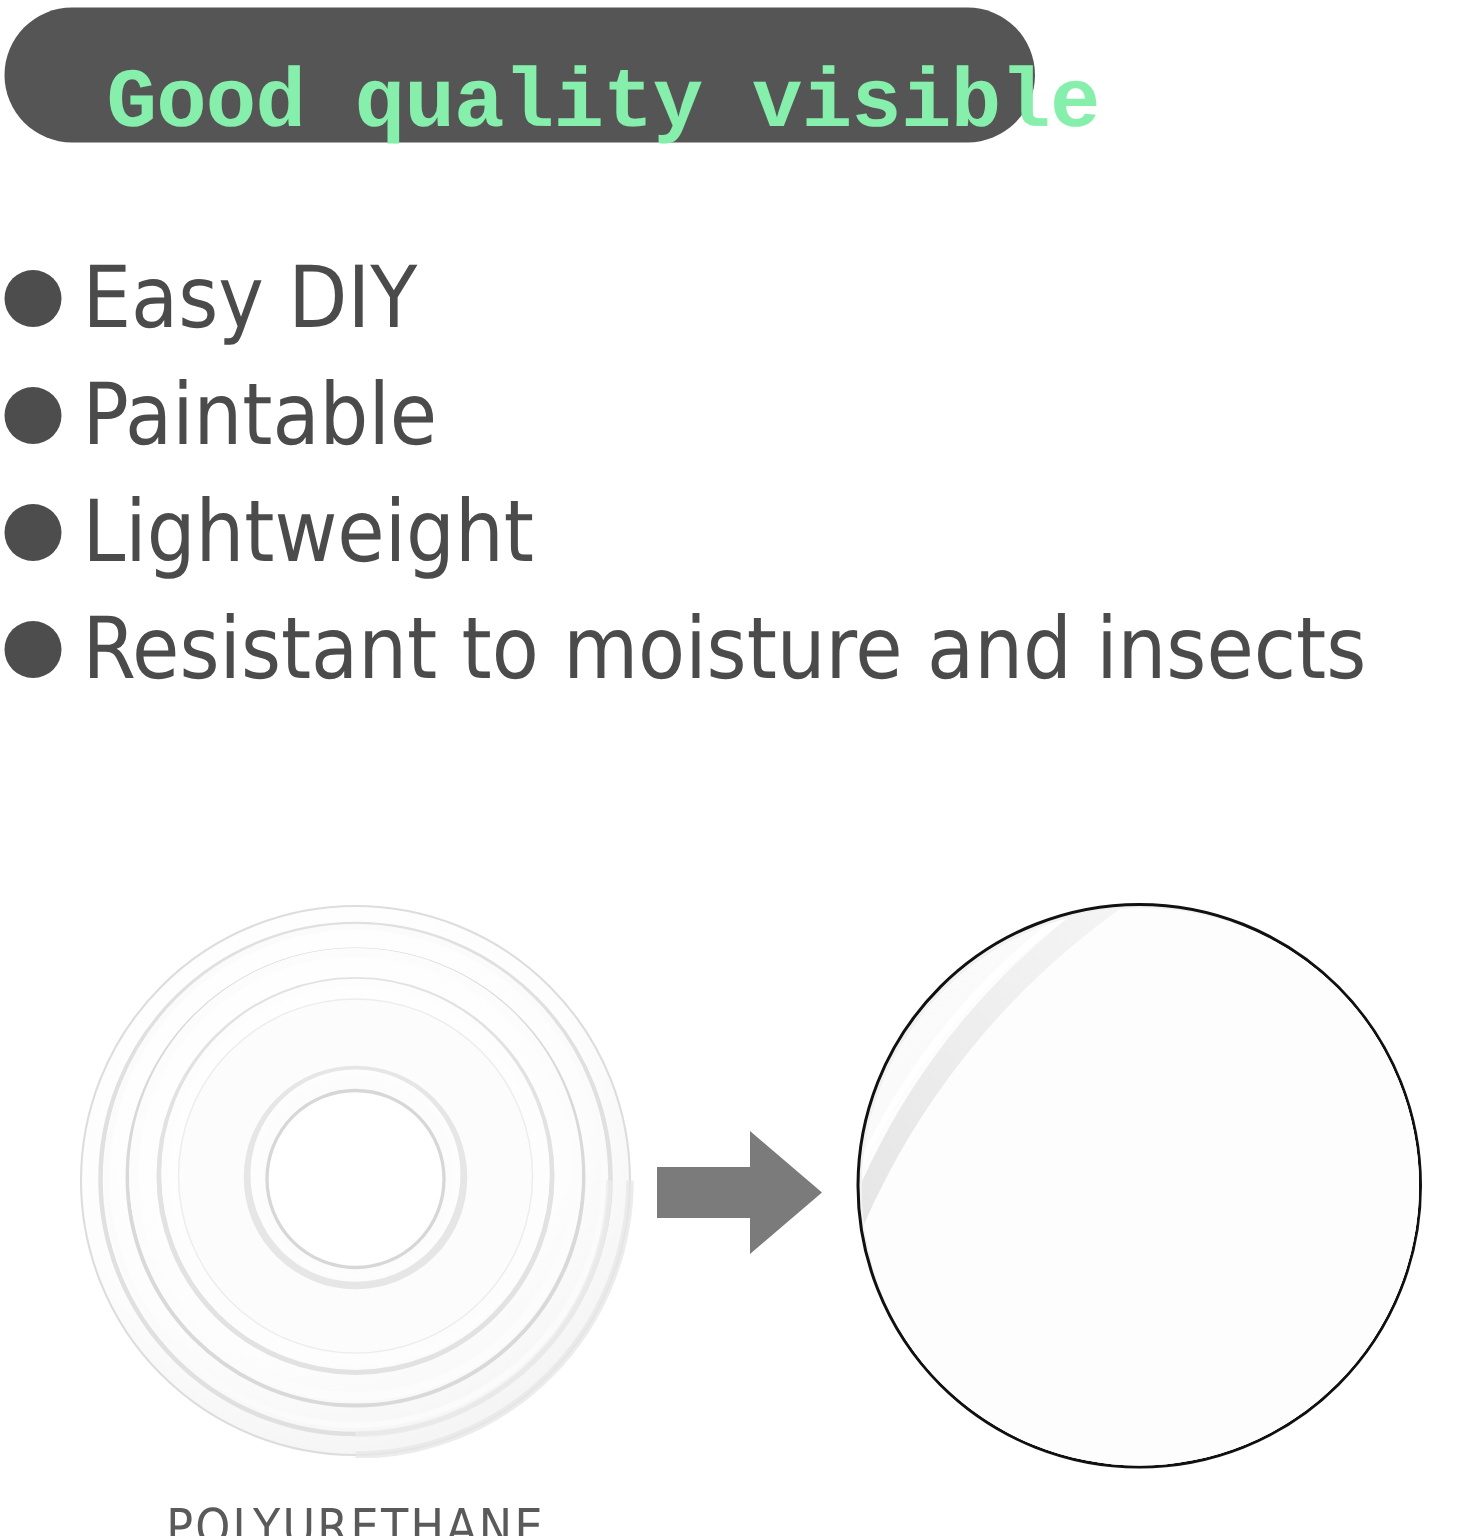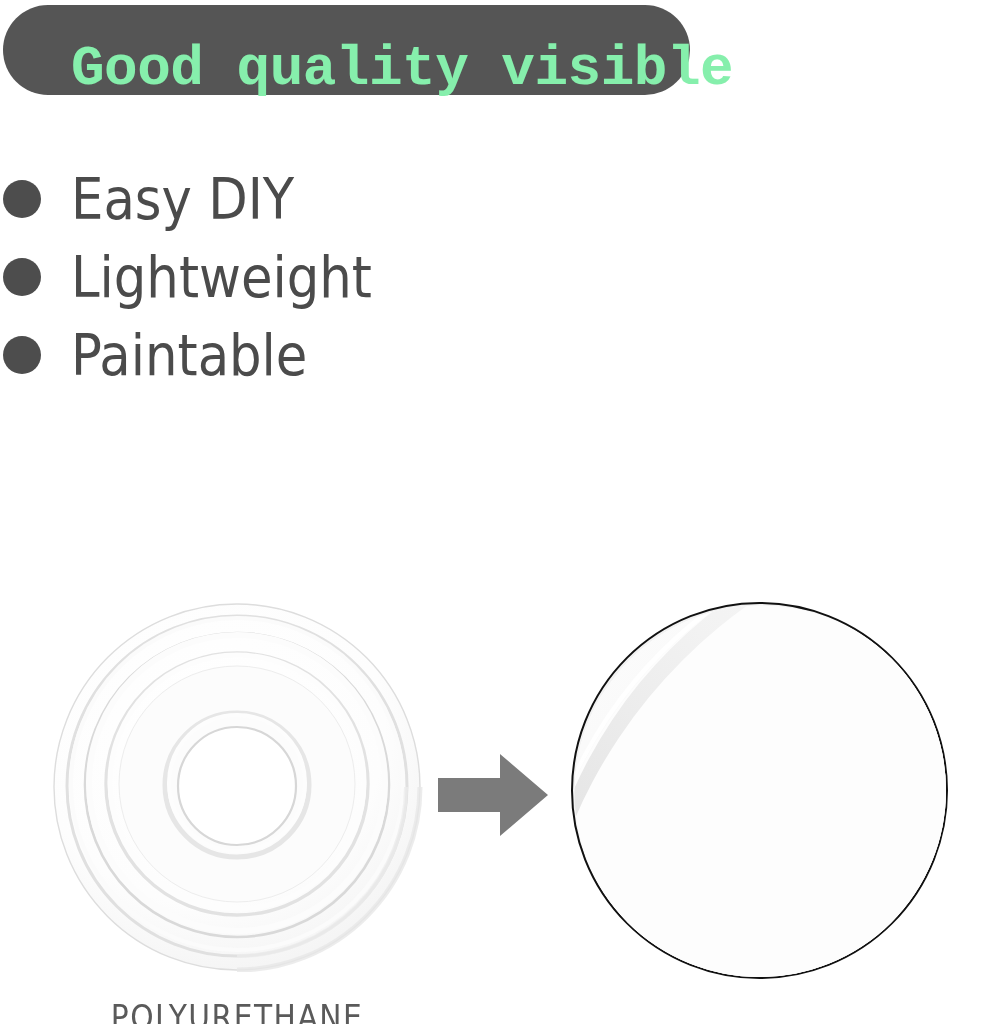"Easy DIY" .feature-label { margin-left: 16px -> none }
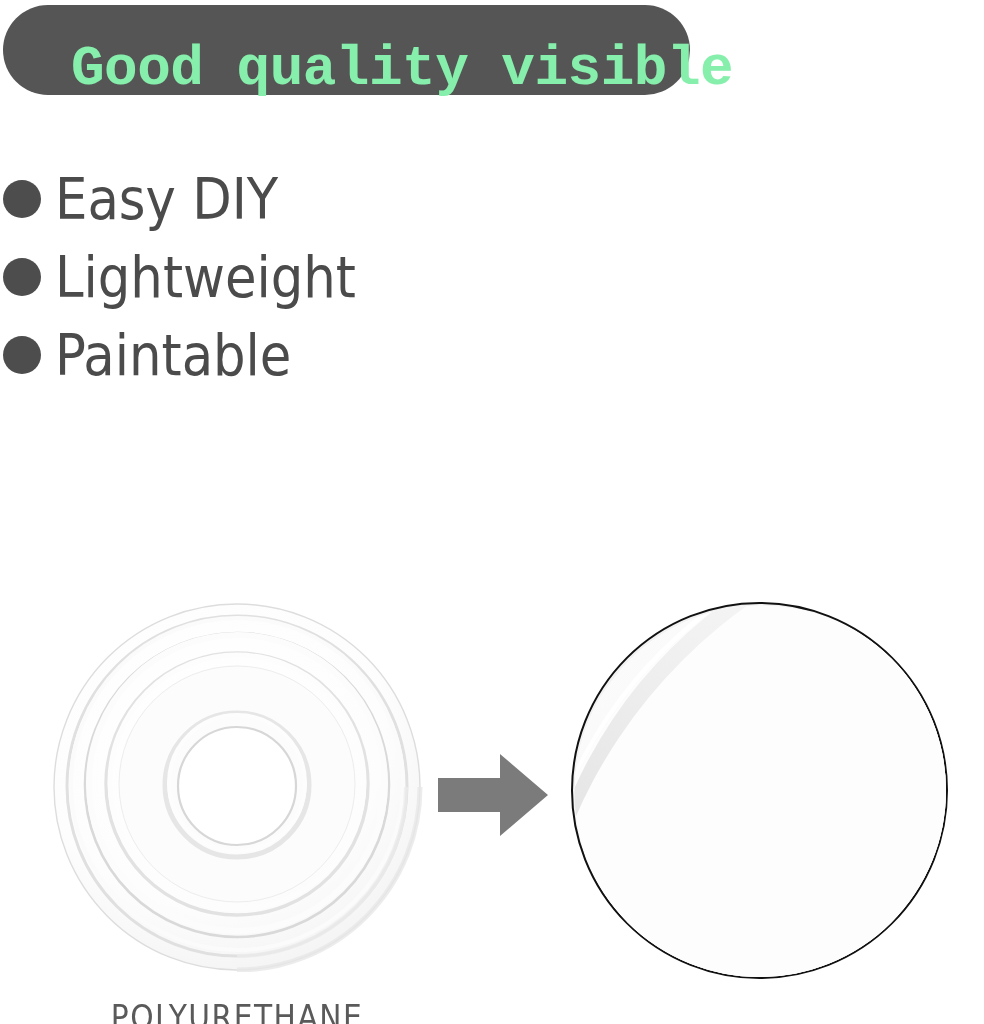"Lightweight" div.feature-row { order: before "Paintable" -> after "Paintable" }
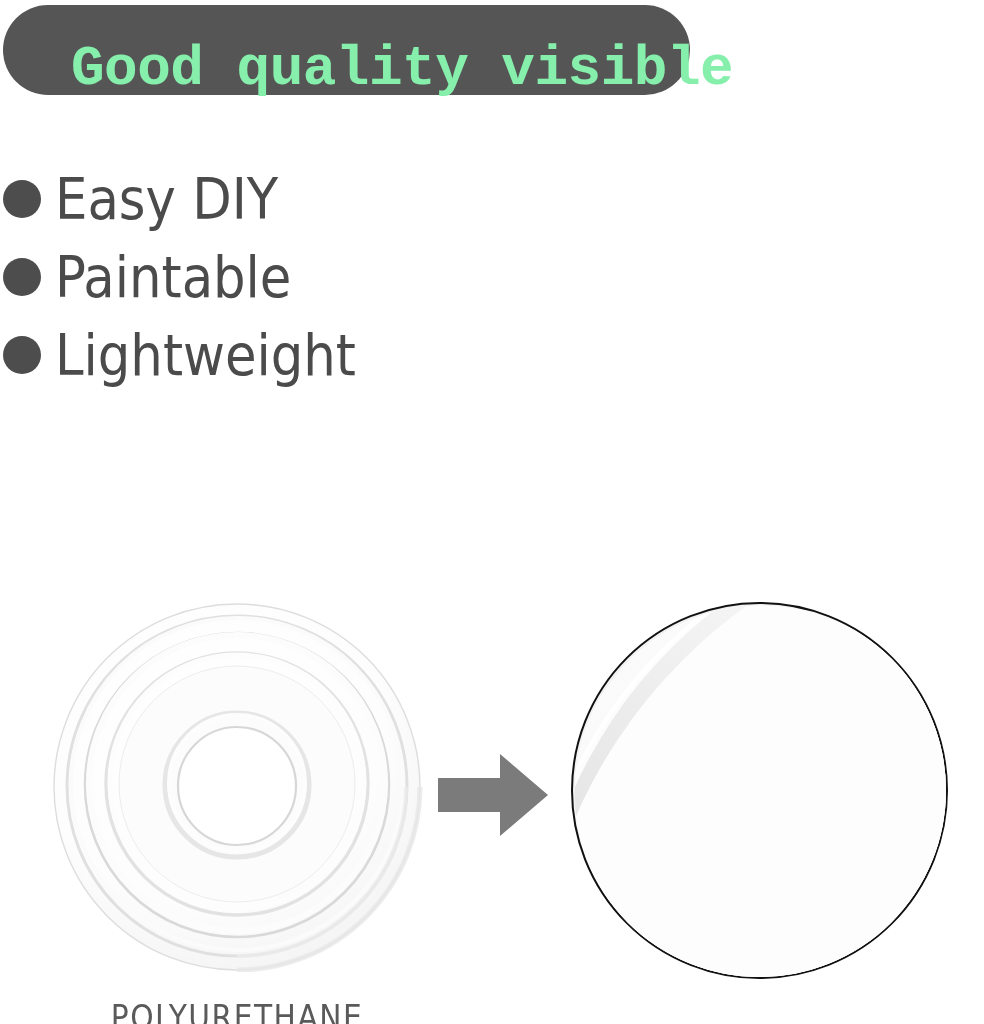"Resistant to moisture and insects" div.feature-row { html: none -> <div> <span></span> <span>Resistant to moisture and insects</span> </div> }
